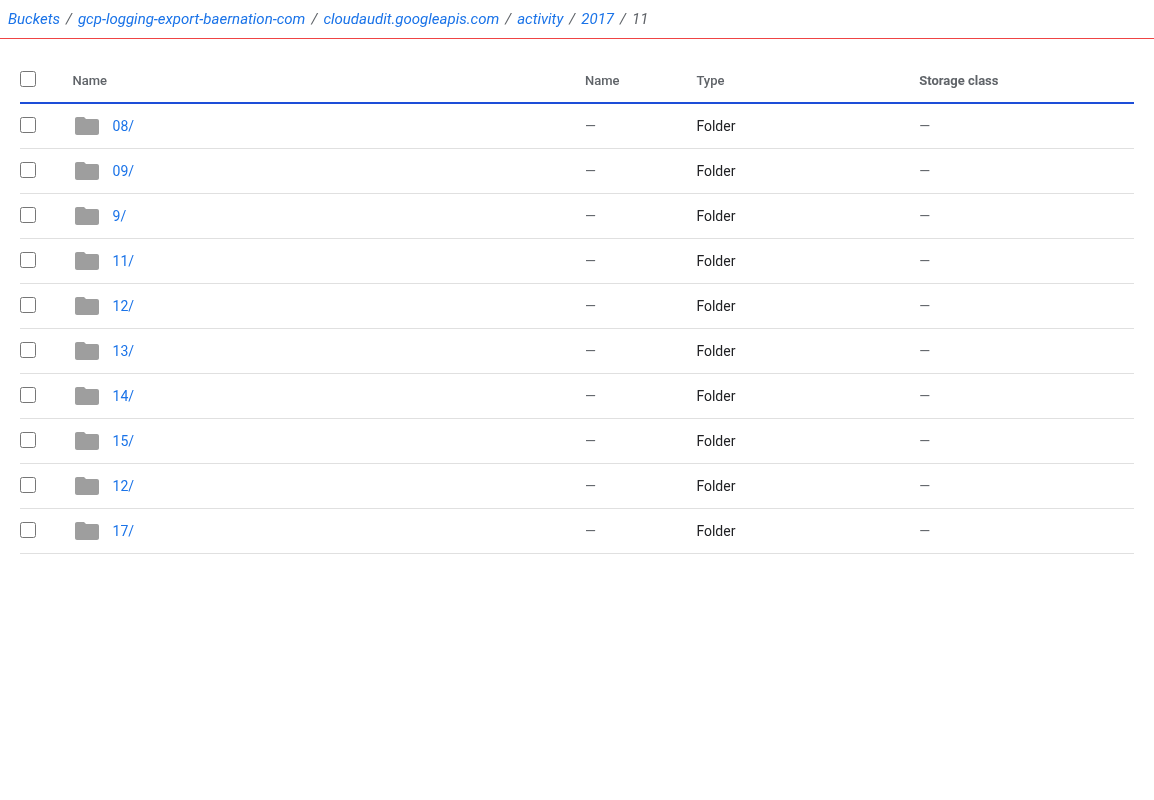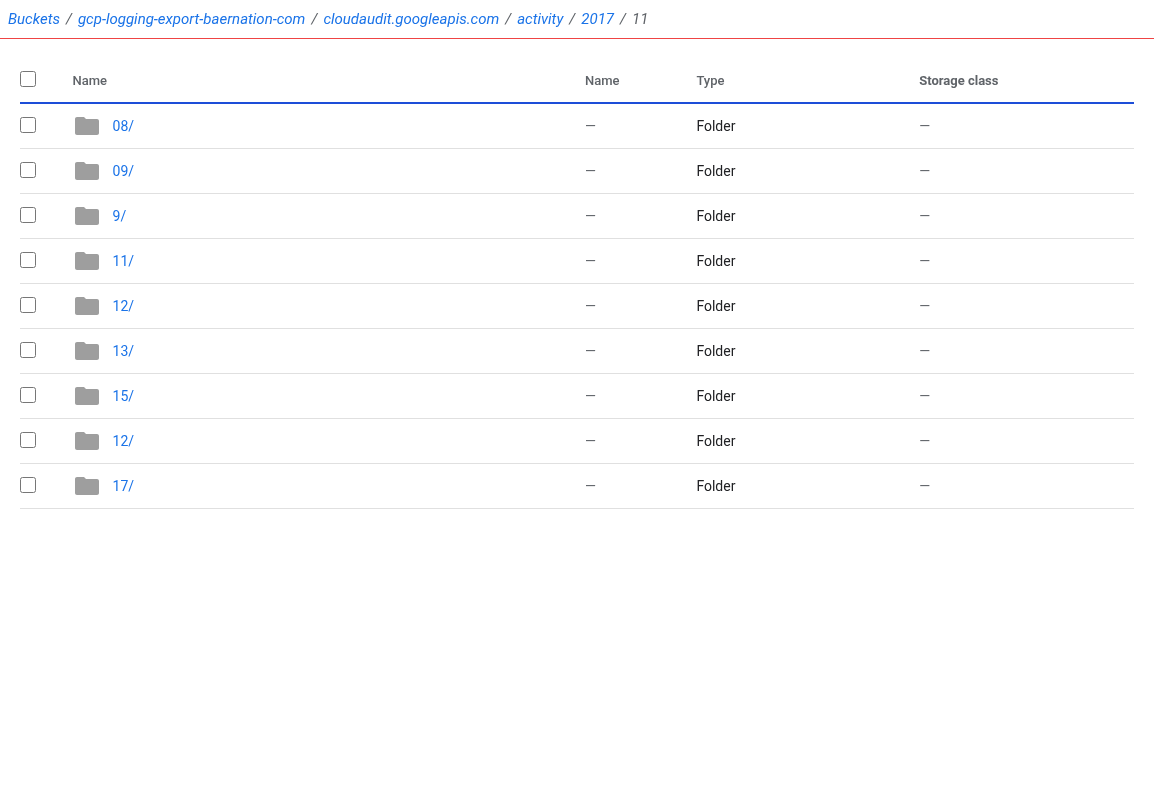"14/" tr { html: none -> <tr> <td><input></td> <td> <div> <svg> <path></path> </svg> <span><a>14/</a></span> </div> </td> <td>—</td> <td>Folder</td> <td>—</td> </tr> }
